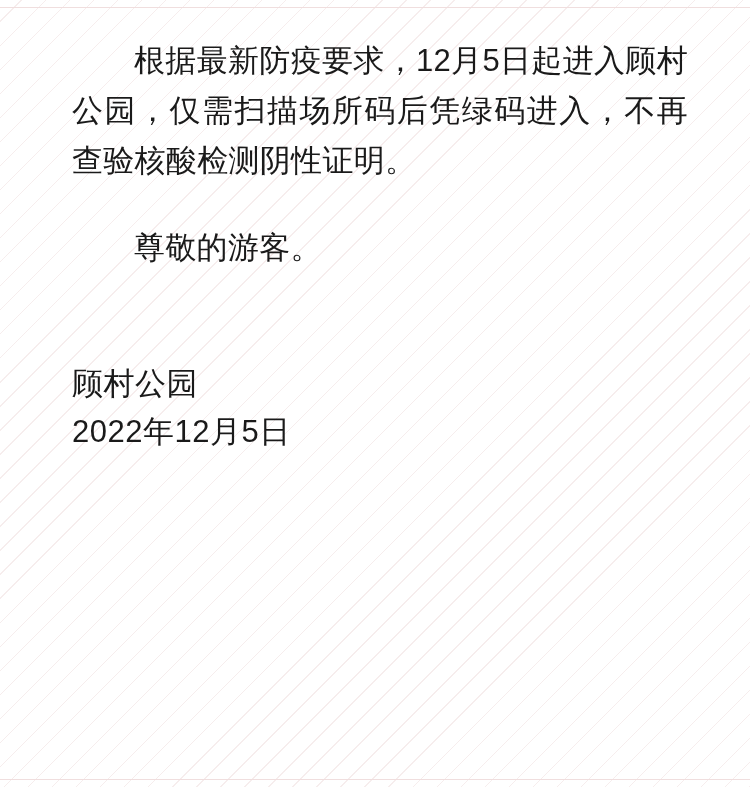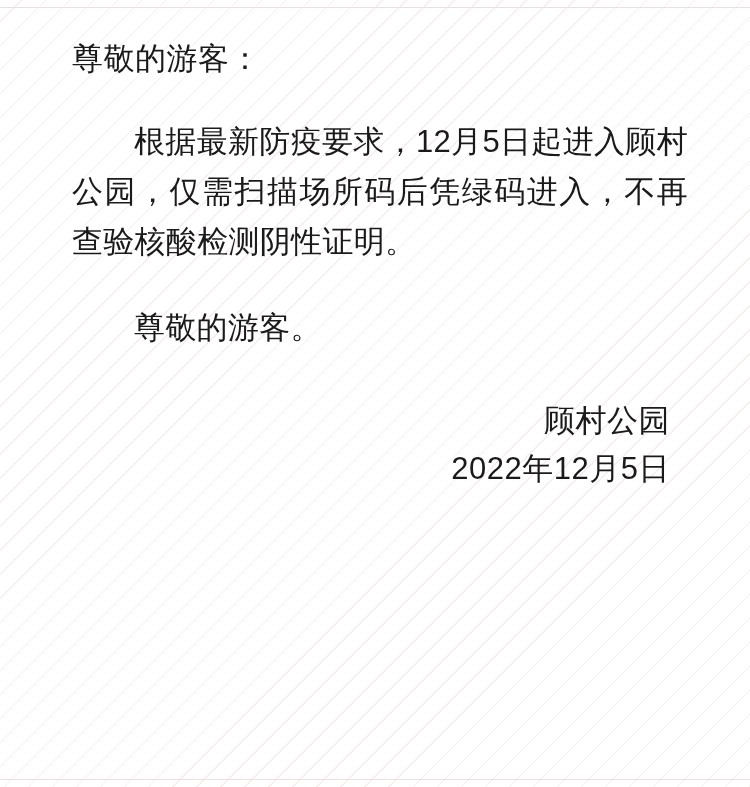"尊敬的游客：" p.salutation { html: <p>尊敬的游客：</p> -> none }
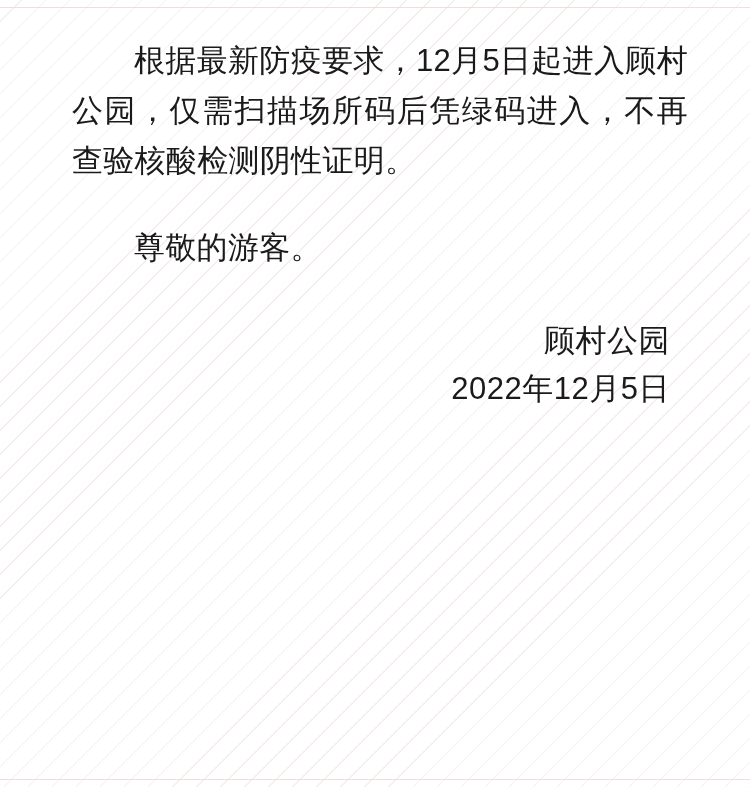"顾村公园" .signature { margin-top: 44px -> 87px; text-align: right -> left }
